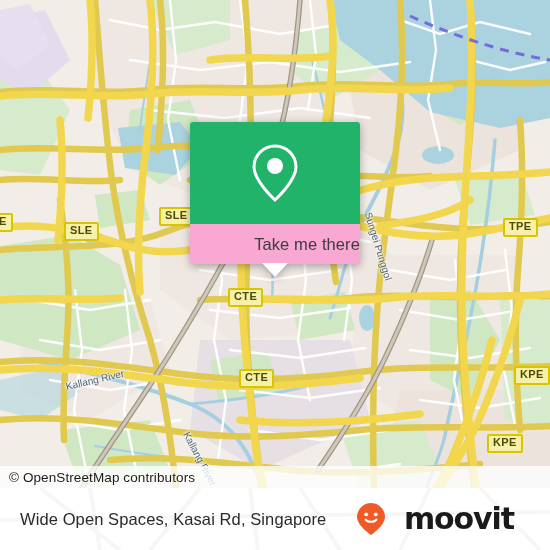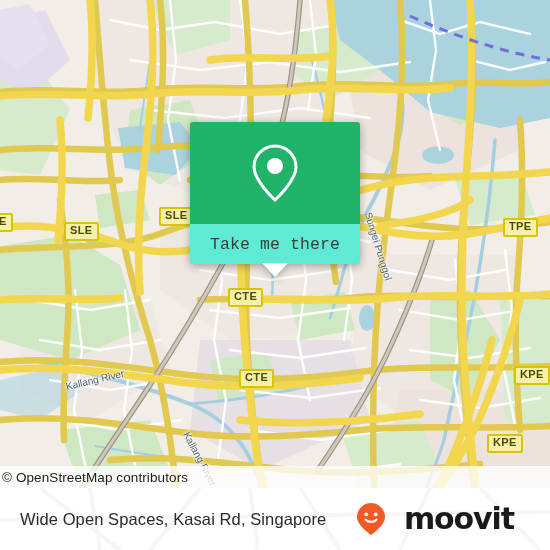"Take me there" #popup-foot { background: #5eead4 -> #f9a8d4; font-family: Liberation Mono, monospace -> none; justify-content: center -> flex-end }
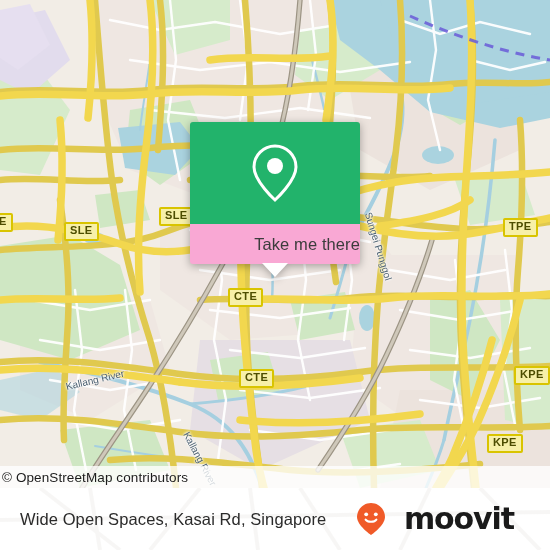"© OpenStreetMap contributors" #osm-attr span { padding-left: 2px -> 9px }
